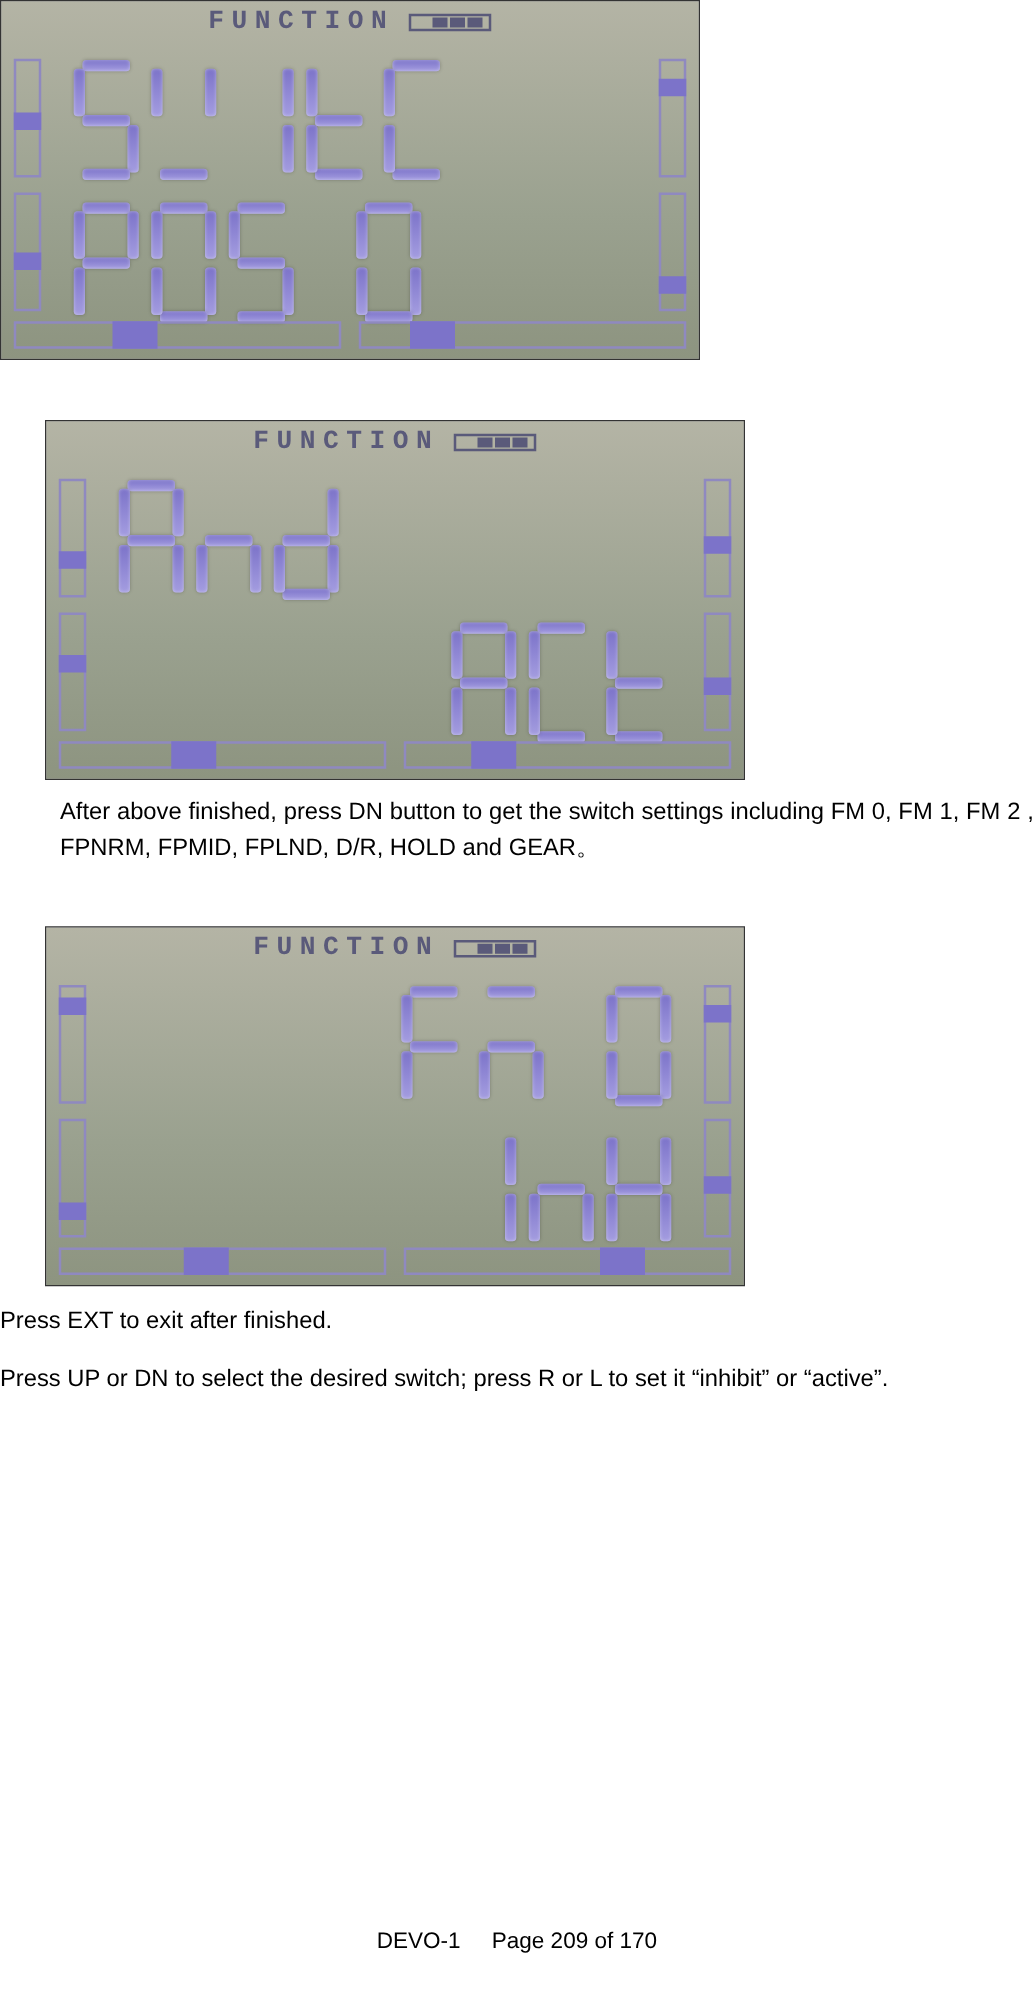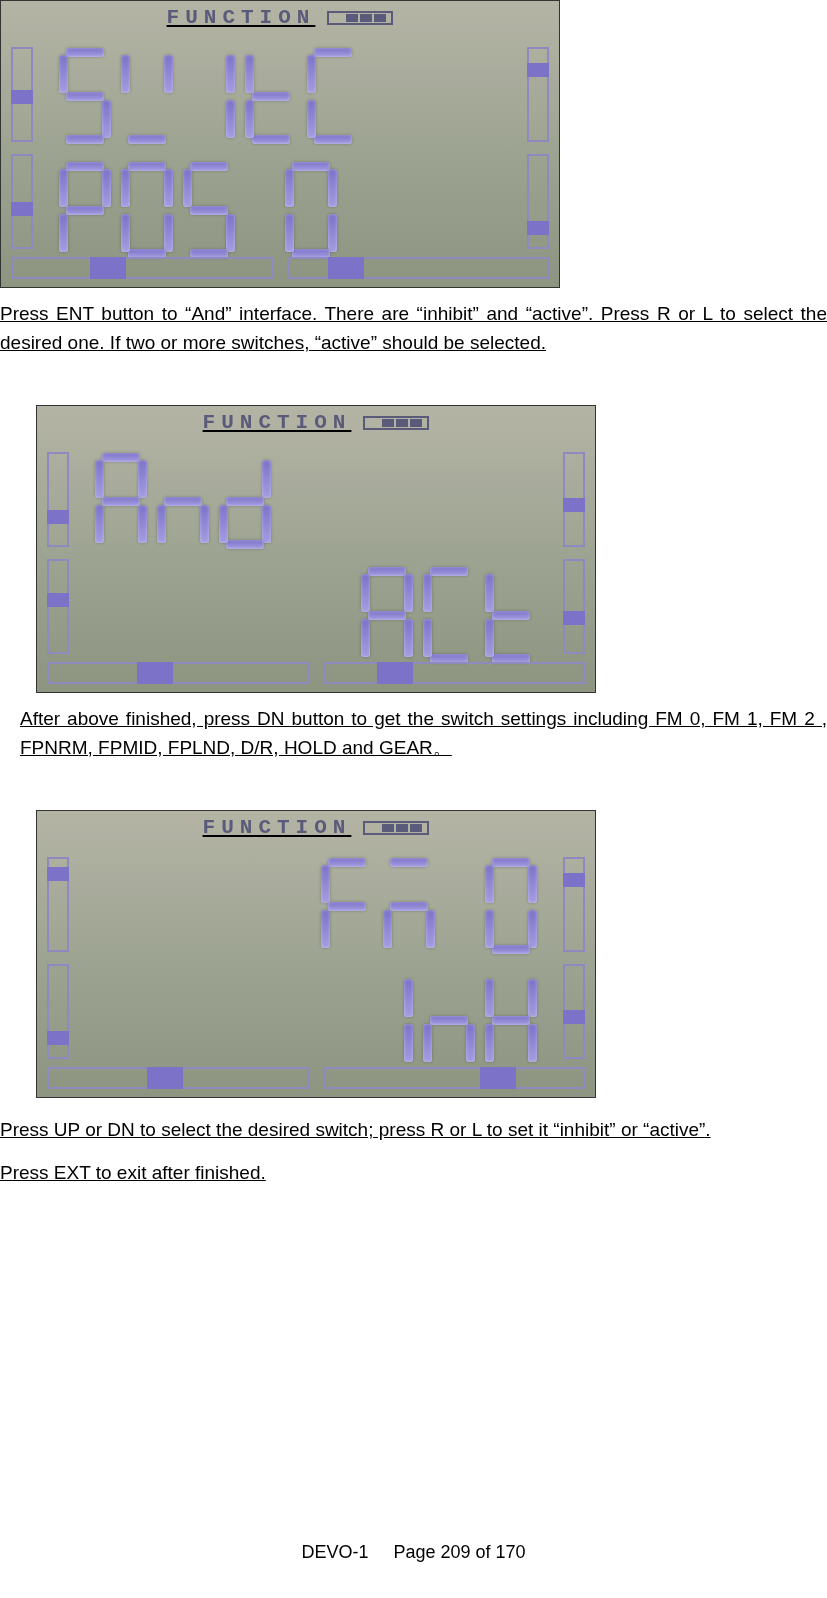"FUNCTION" .page { text-decoration: underline -> none }
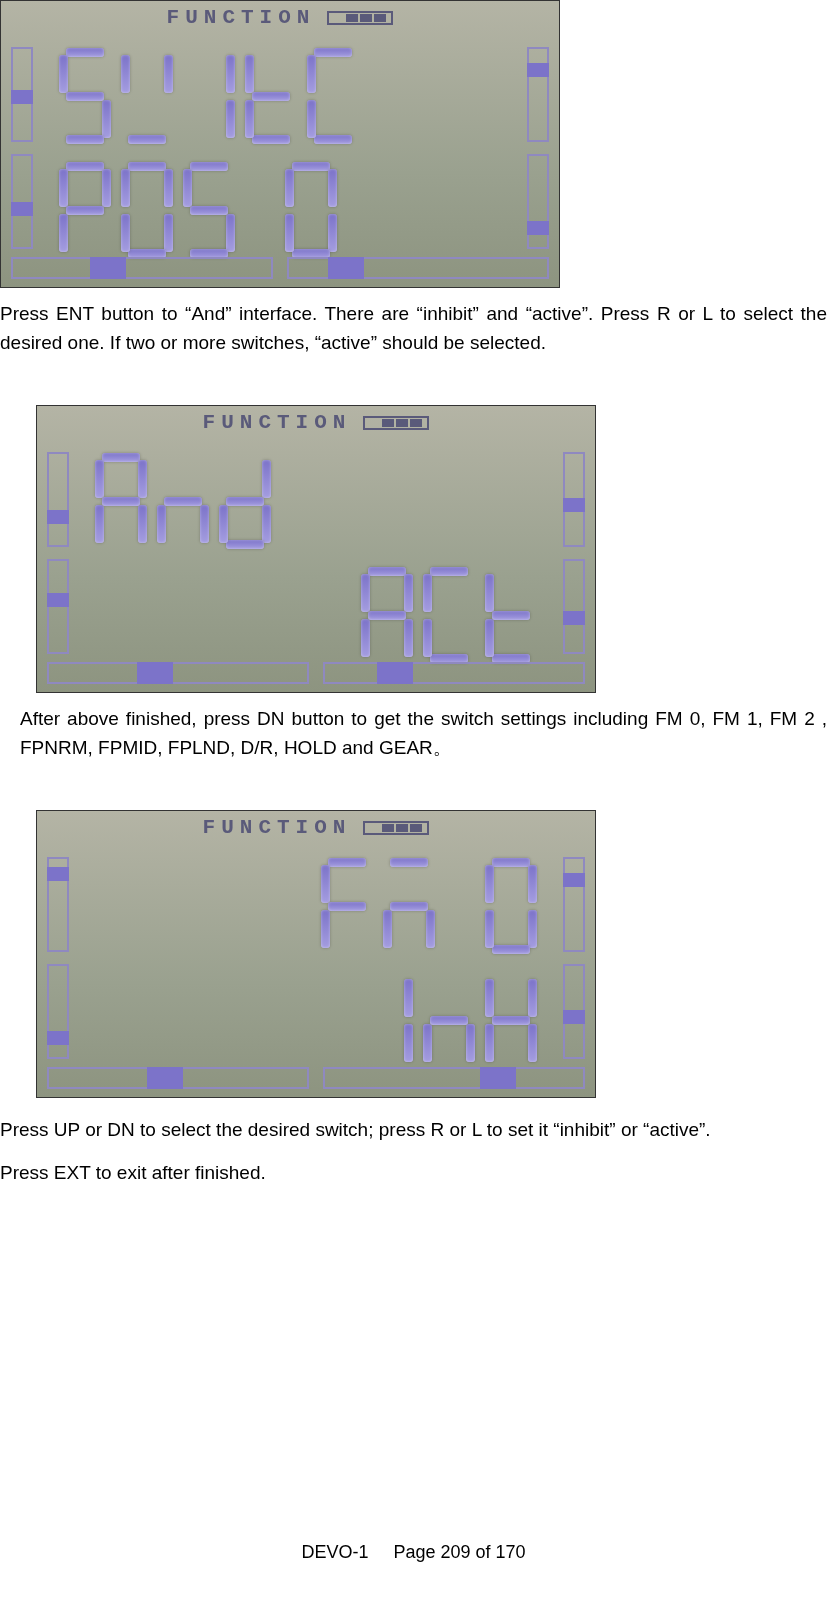"Press ENT button to “And”" p.para { html: <p>Press ENT button to “And” interface. There are “inhibit” and “active”. Press R or L to select the desired one. If two or more switches, “active” should be selected.</p> -> none }
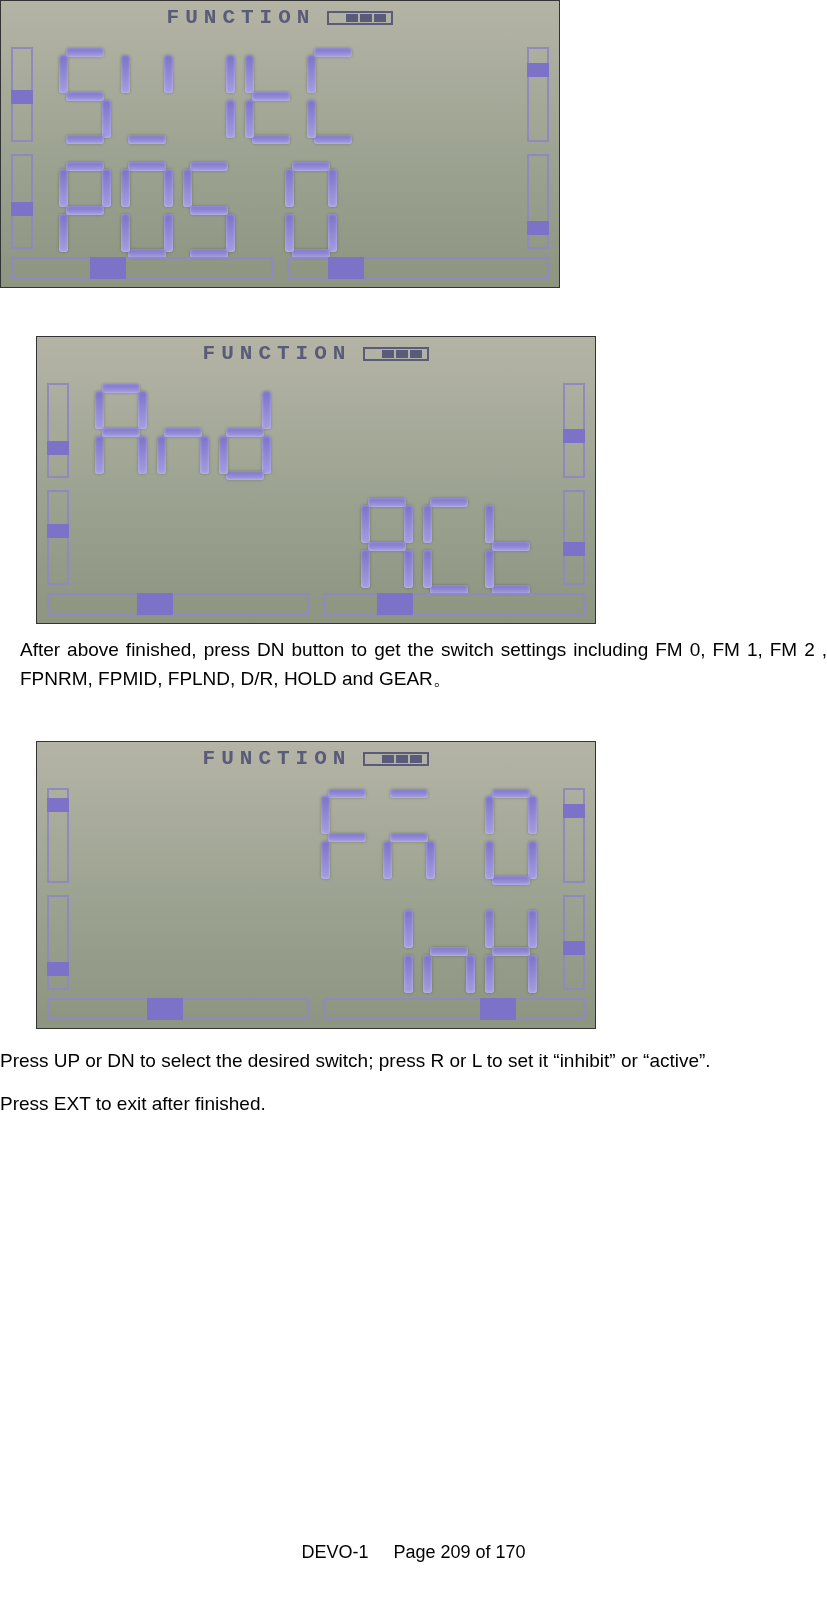"After above finished, press DN" .para.indent { margin-left: 20px -> 48px }
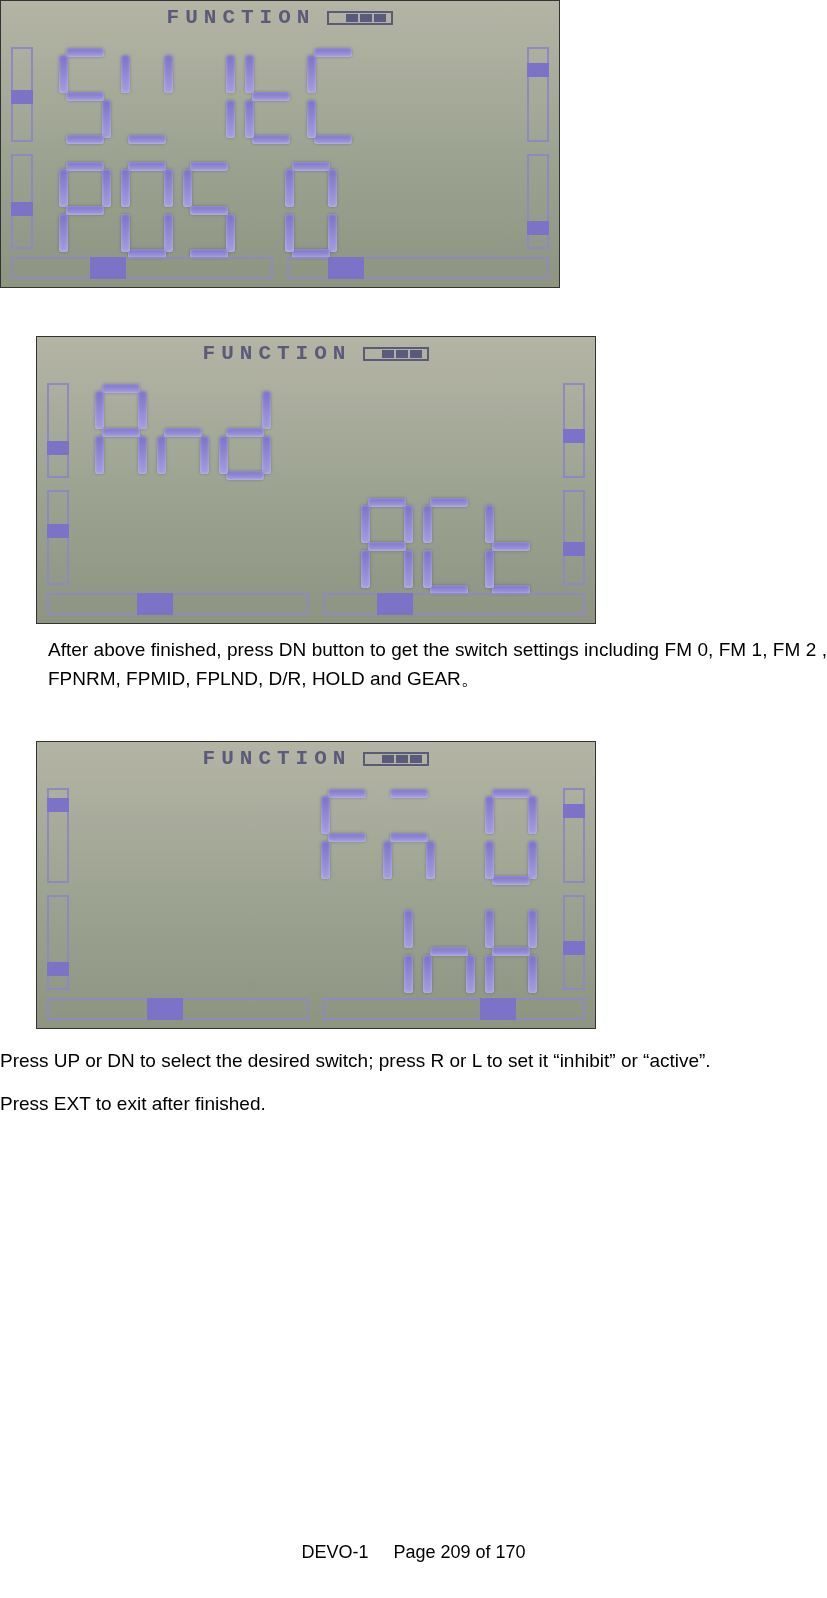"Press UP or DN to" p.para { order: before "Press EXT to exit after" -> after "Press EXT to exit after" }
